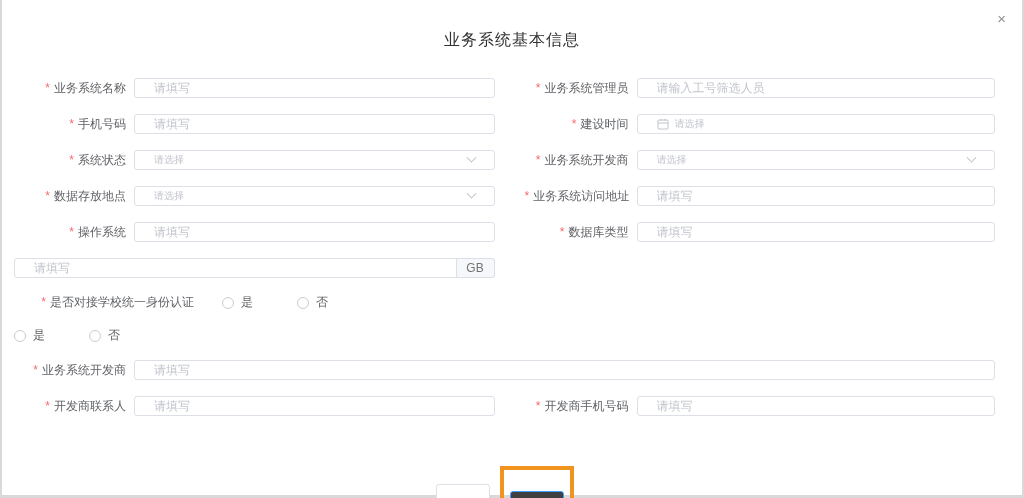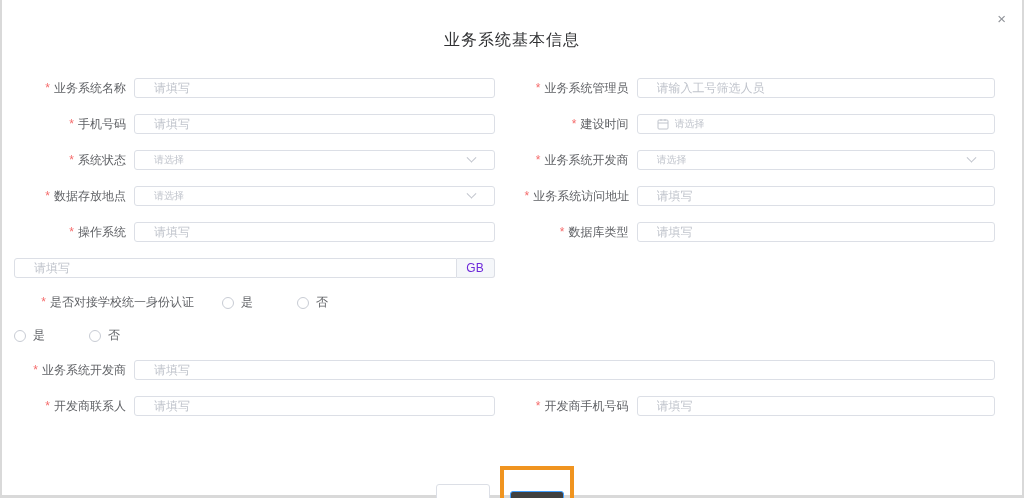"GB" .addon { color: #6d28d9 -> #737373 }
